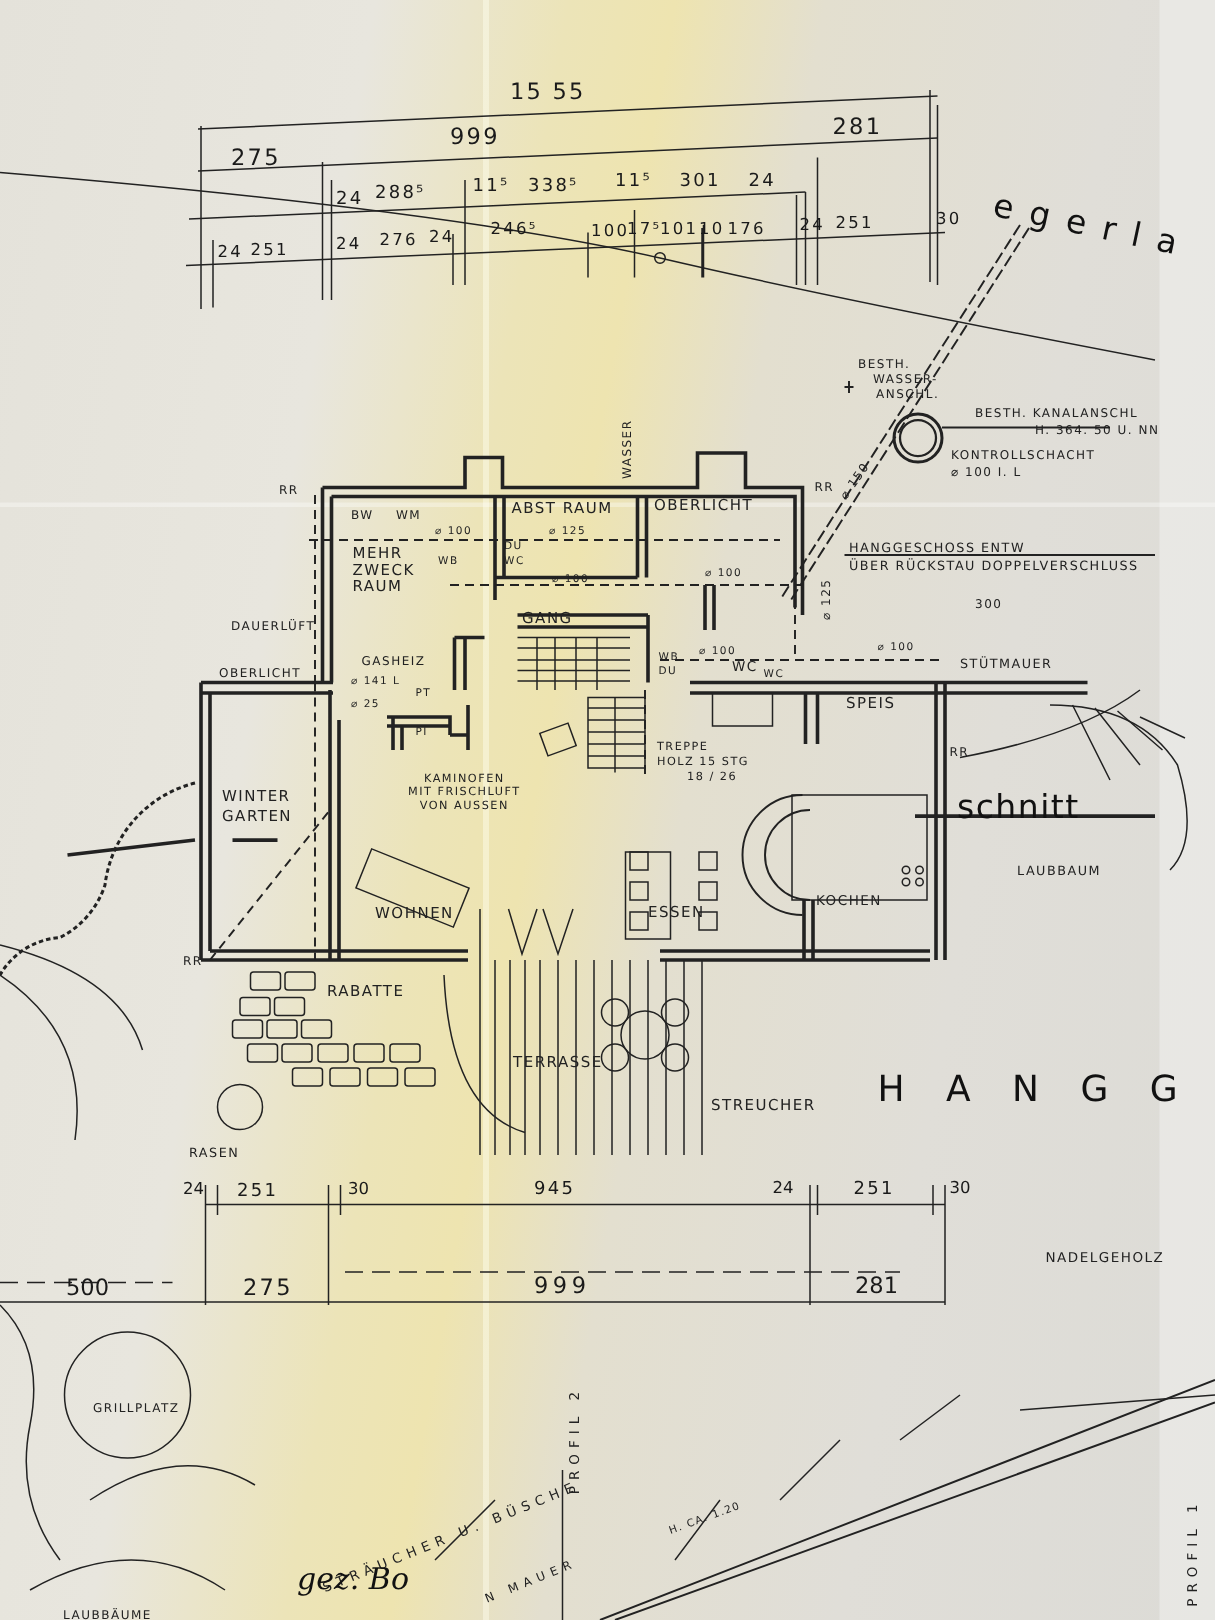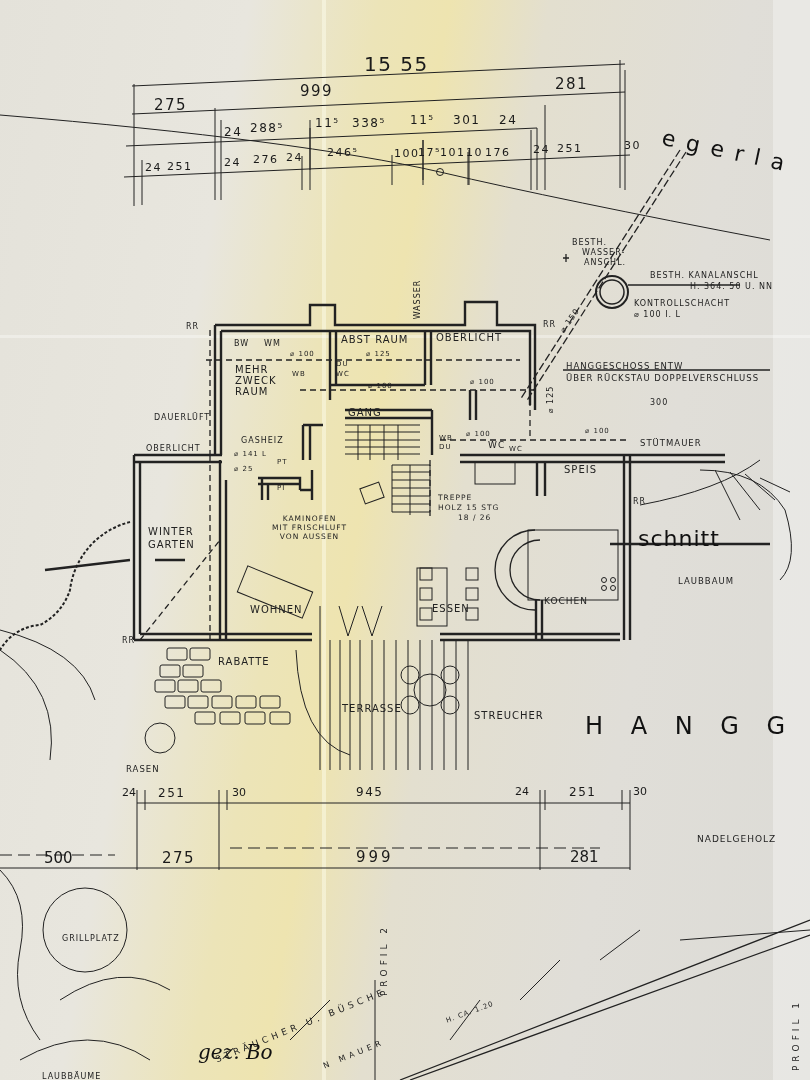"15 55" div.dim { font-size: 20px -> 15px; margin-left: 24px -> none }
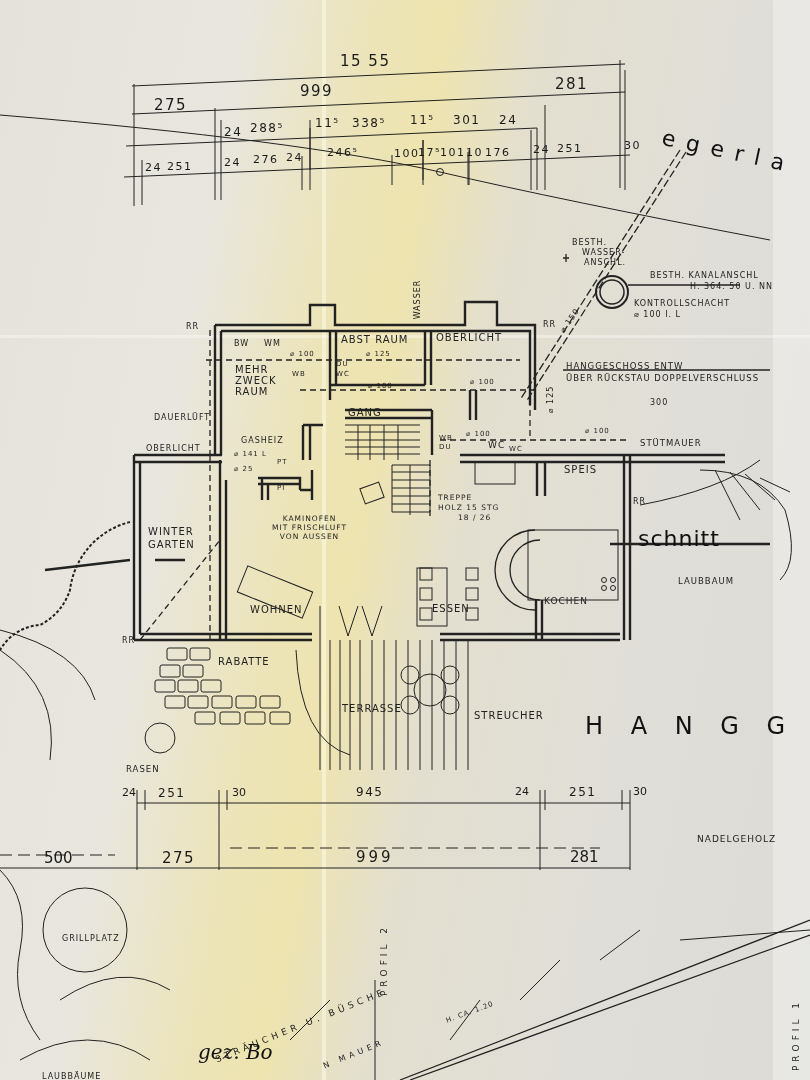"STREUCHER" div.lbl { top: 710px -> 732px }
